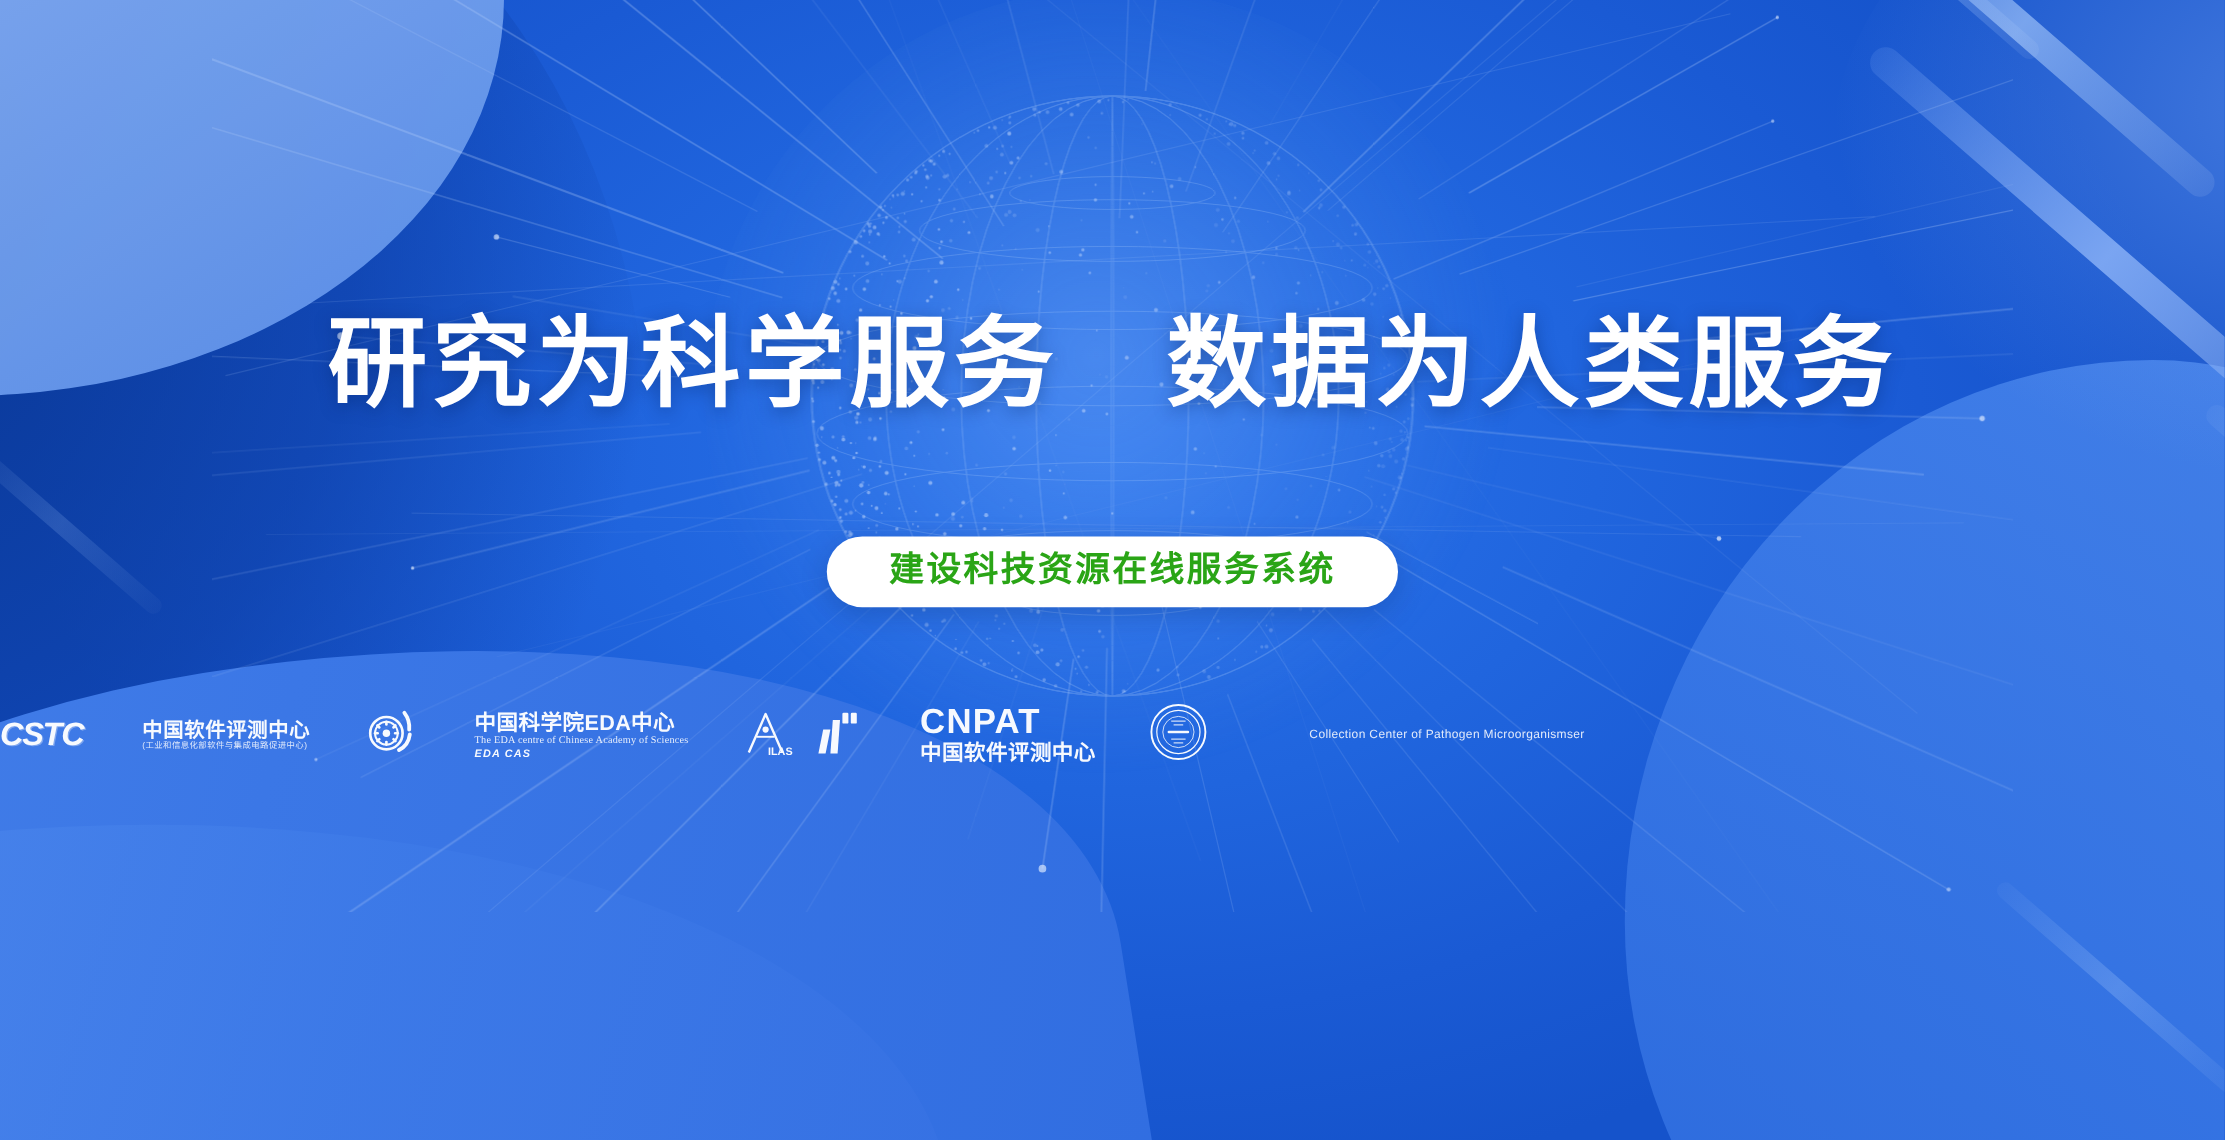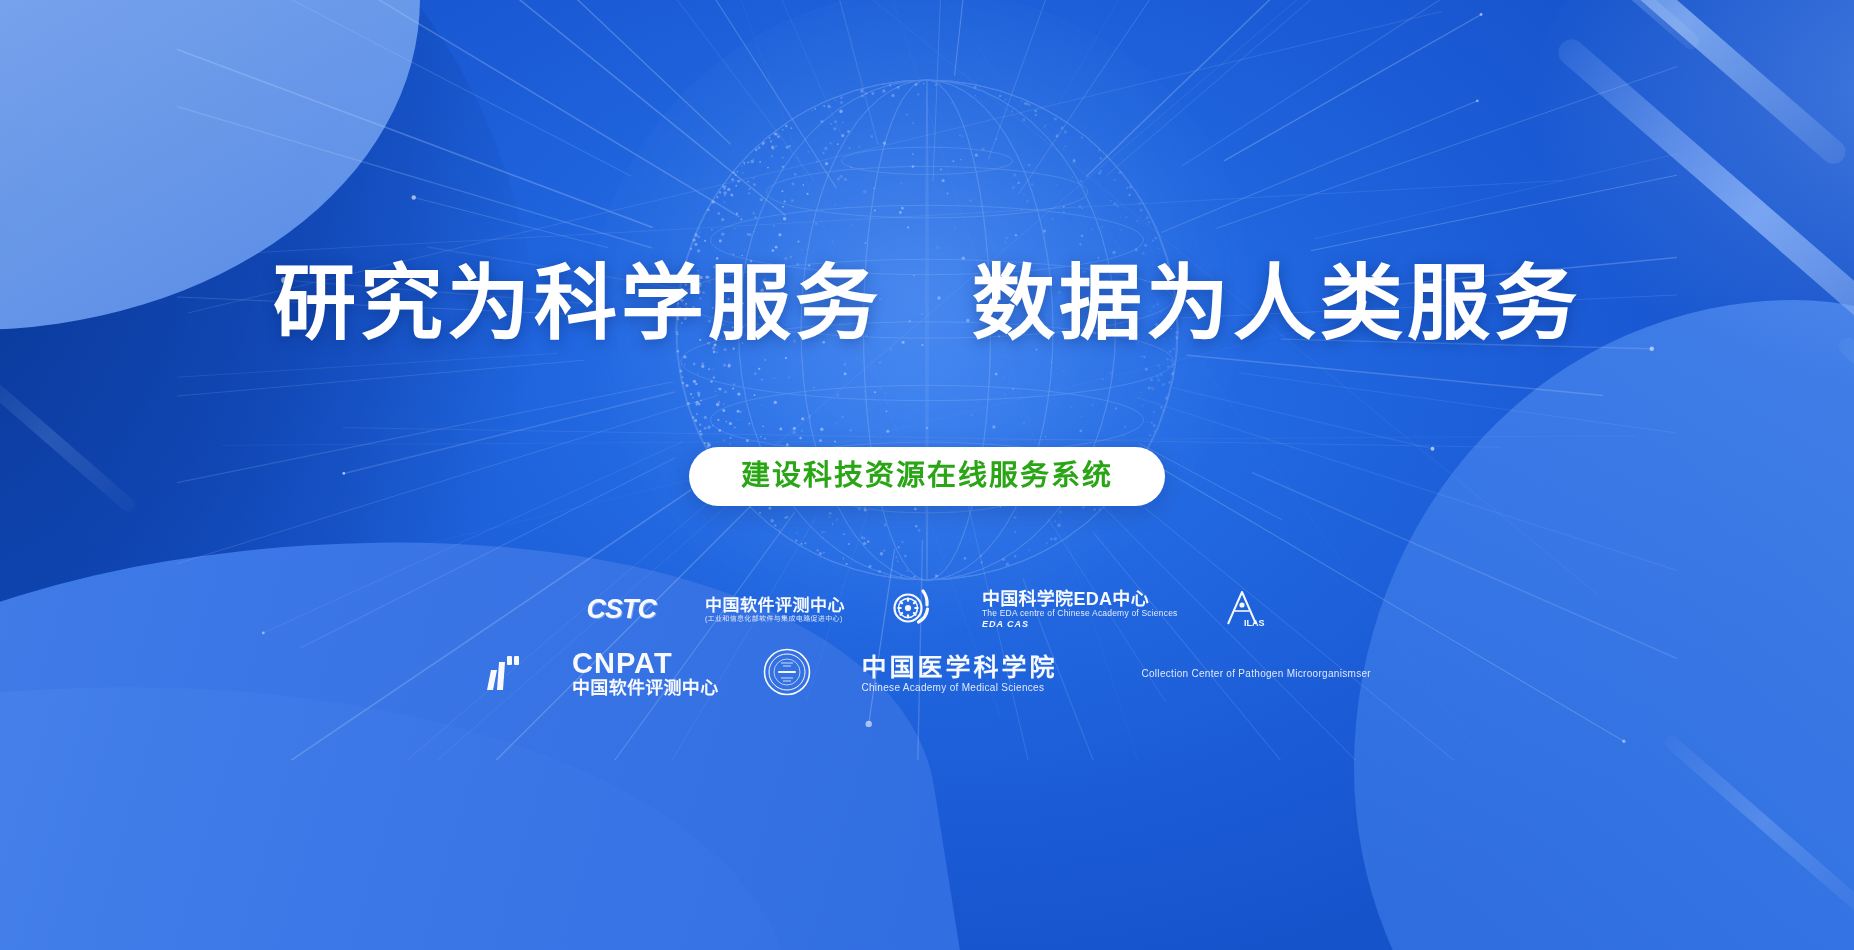"CSTC" .logos { flex-direction: column -> row }
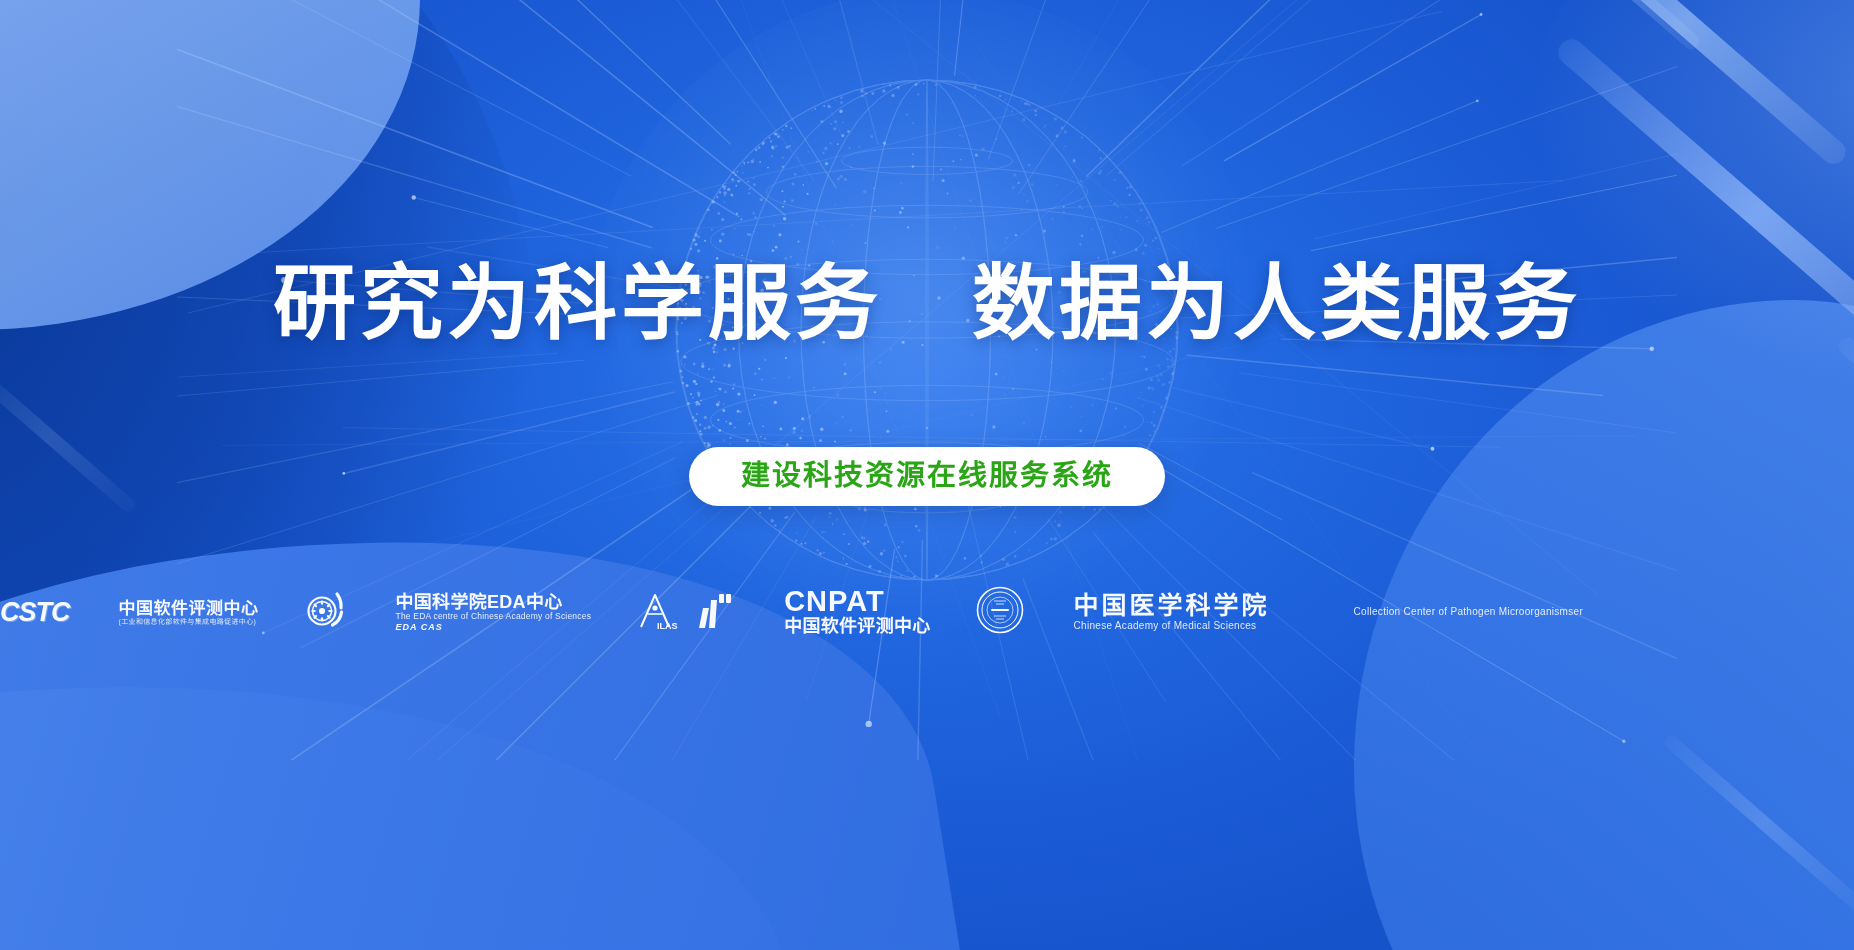"The EDA centre of Chinese" .t-en-sm { font-family: none -> Liberation Serif, serif }
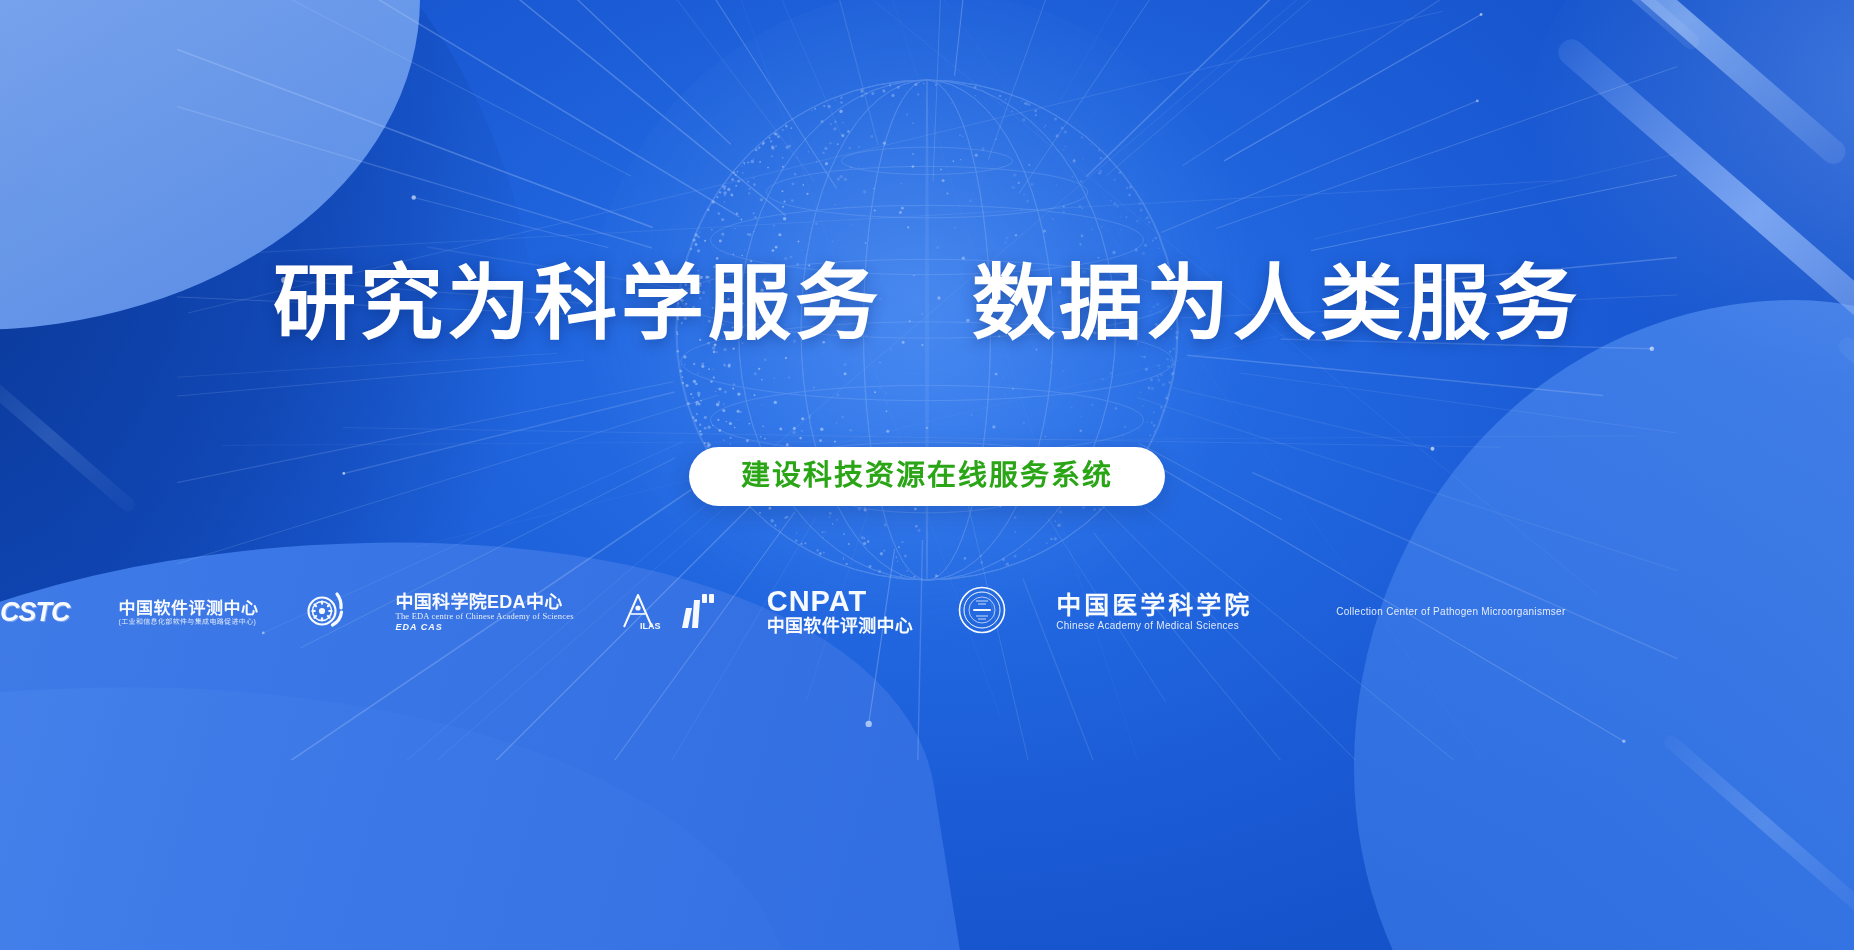"中国医学科学院" span.logo-txt { html: <span> <span>中国医学科学院</span> <span>Chinese Academy of Medical Sciences</span> </span> -> none }
